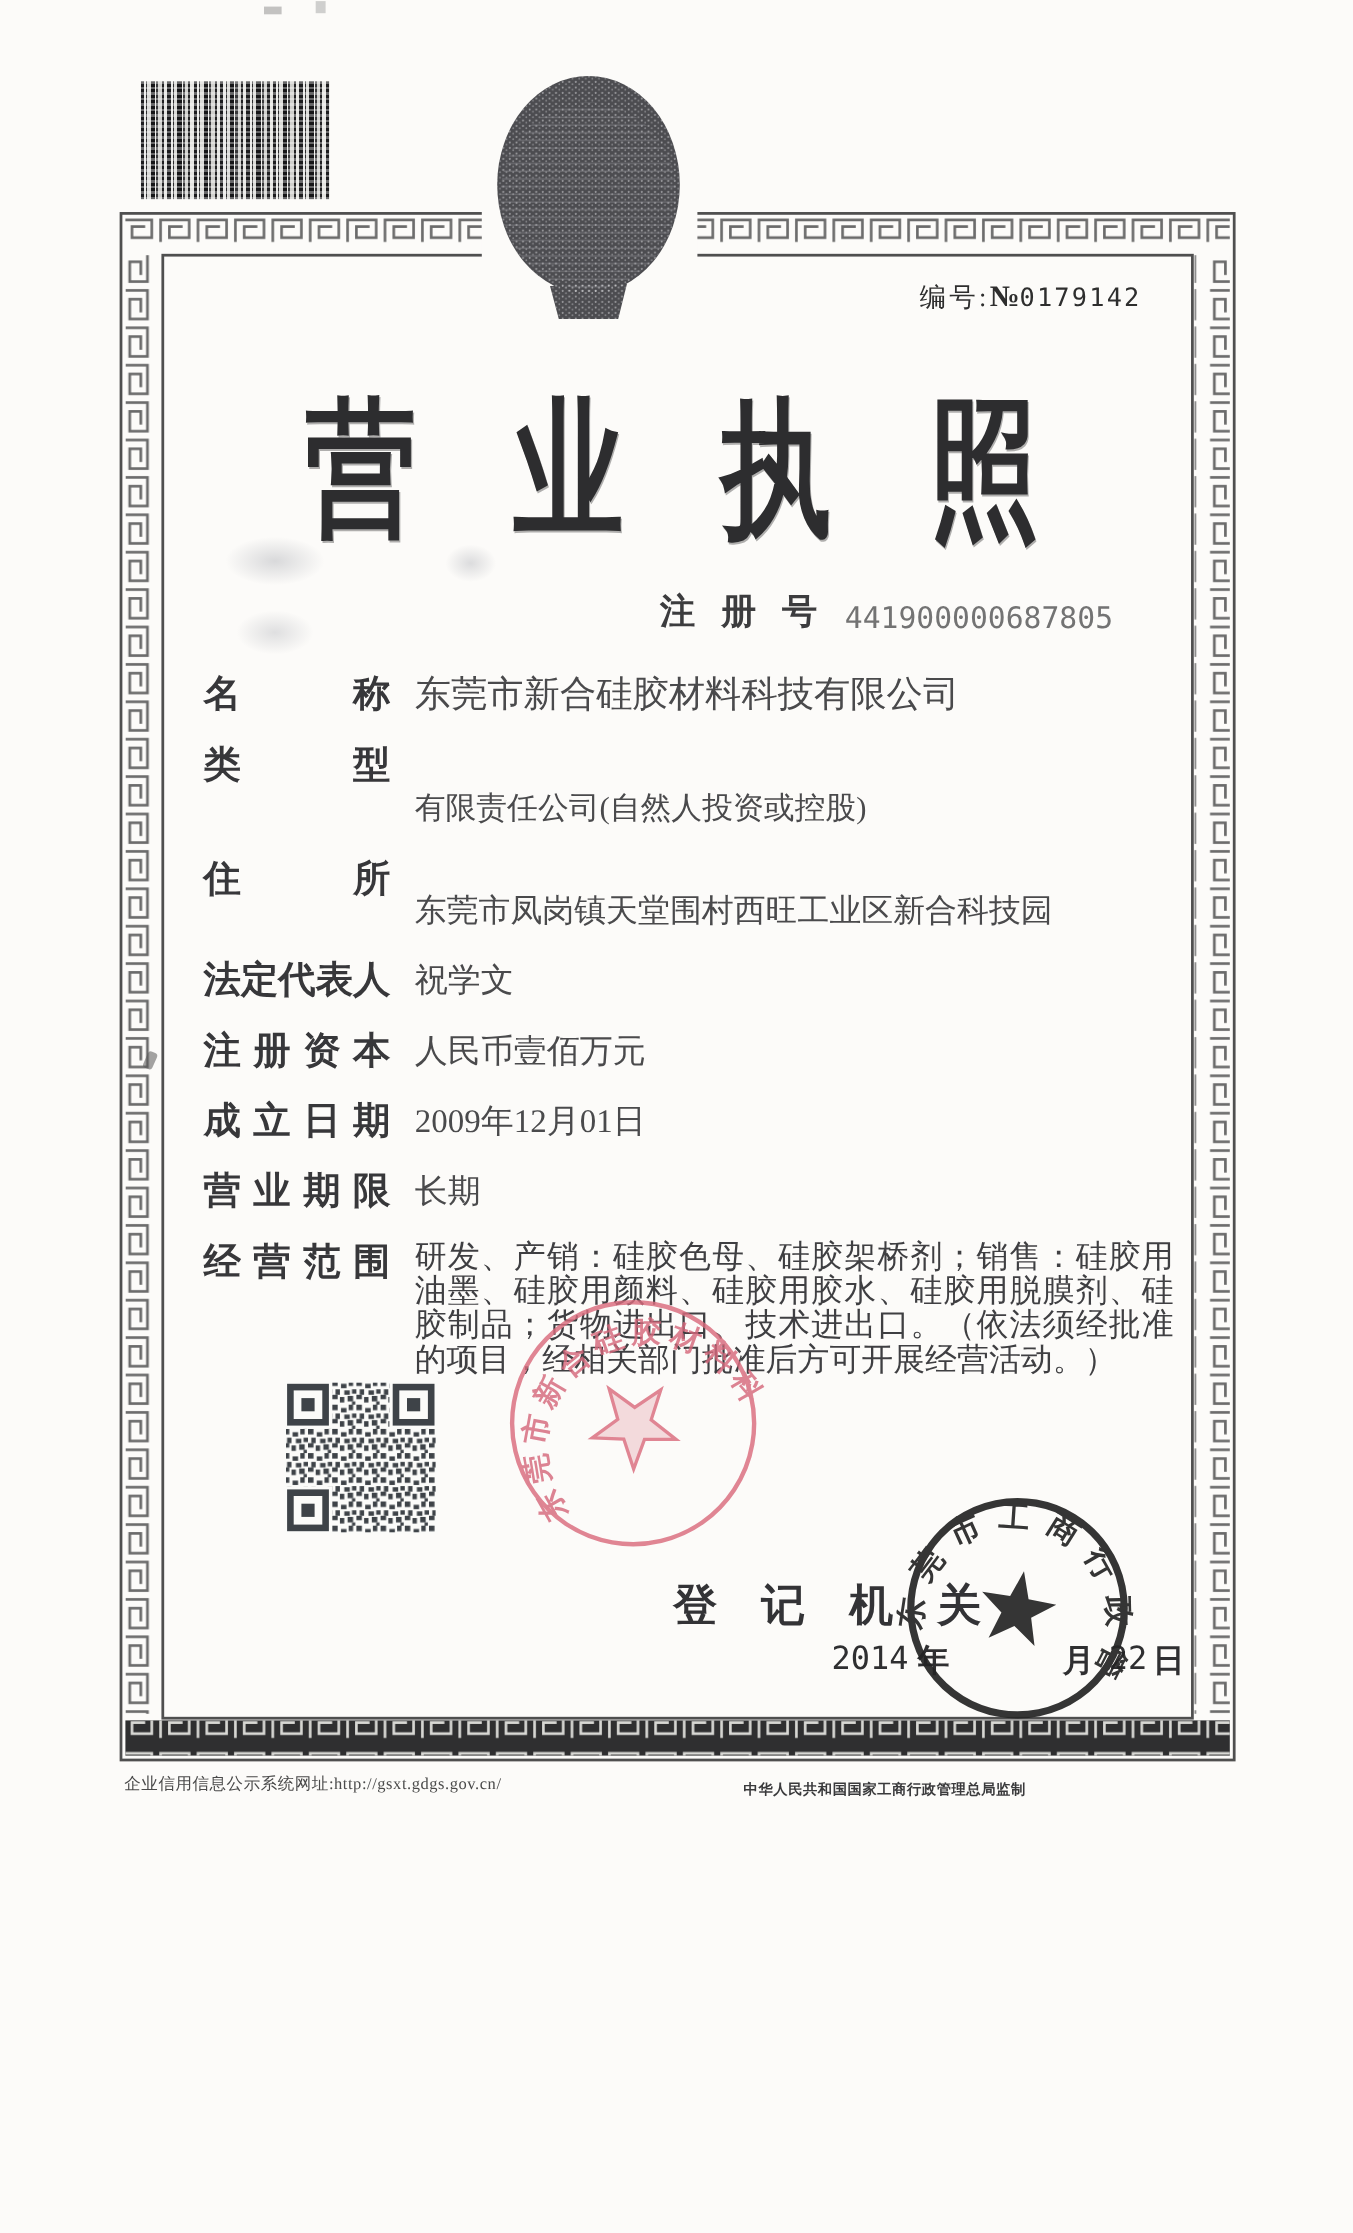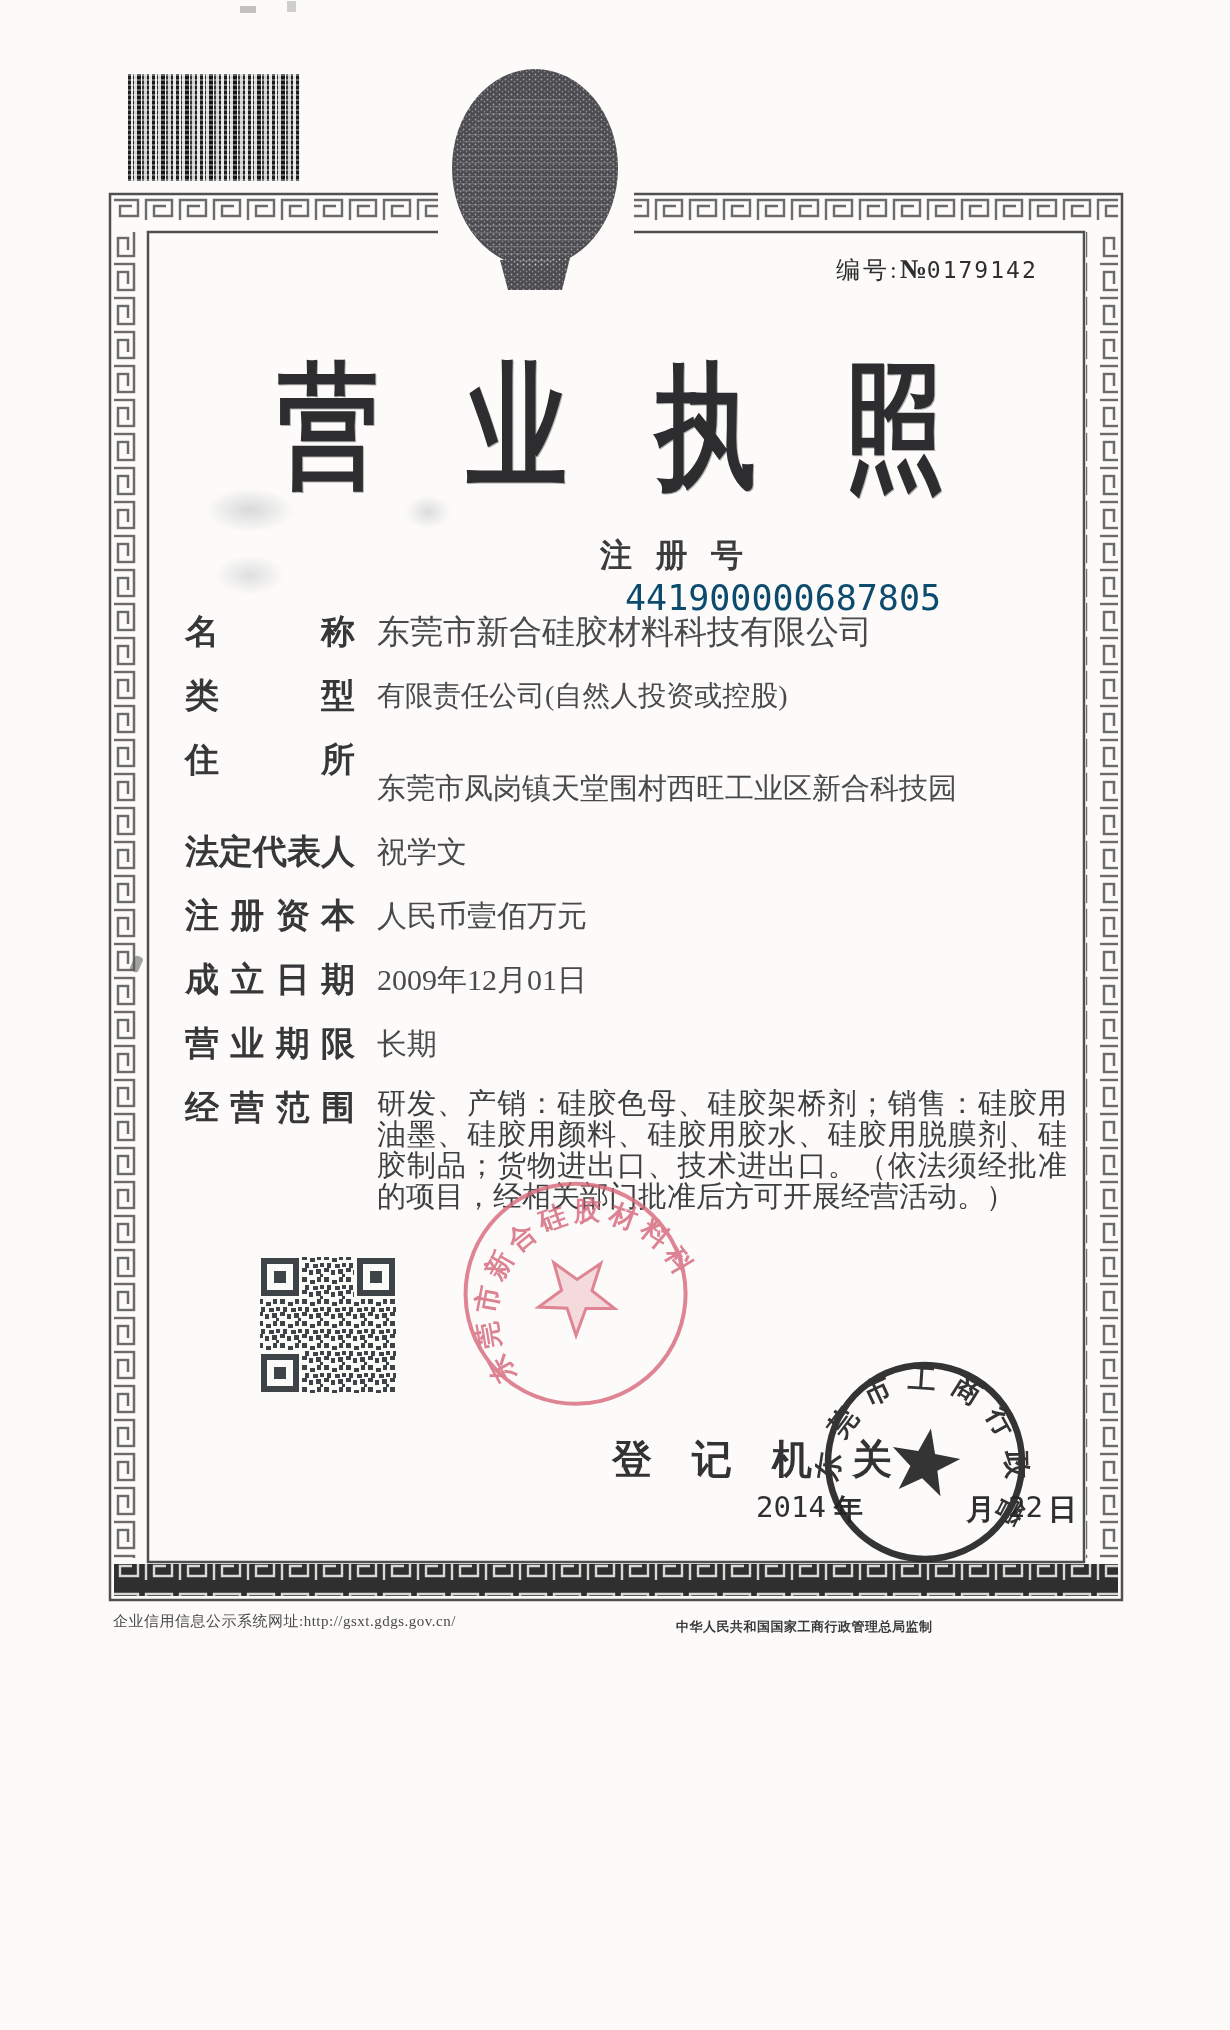"注册号" .regrow { align-items: flex-start -> flex-end; flex-direction: column -> none }
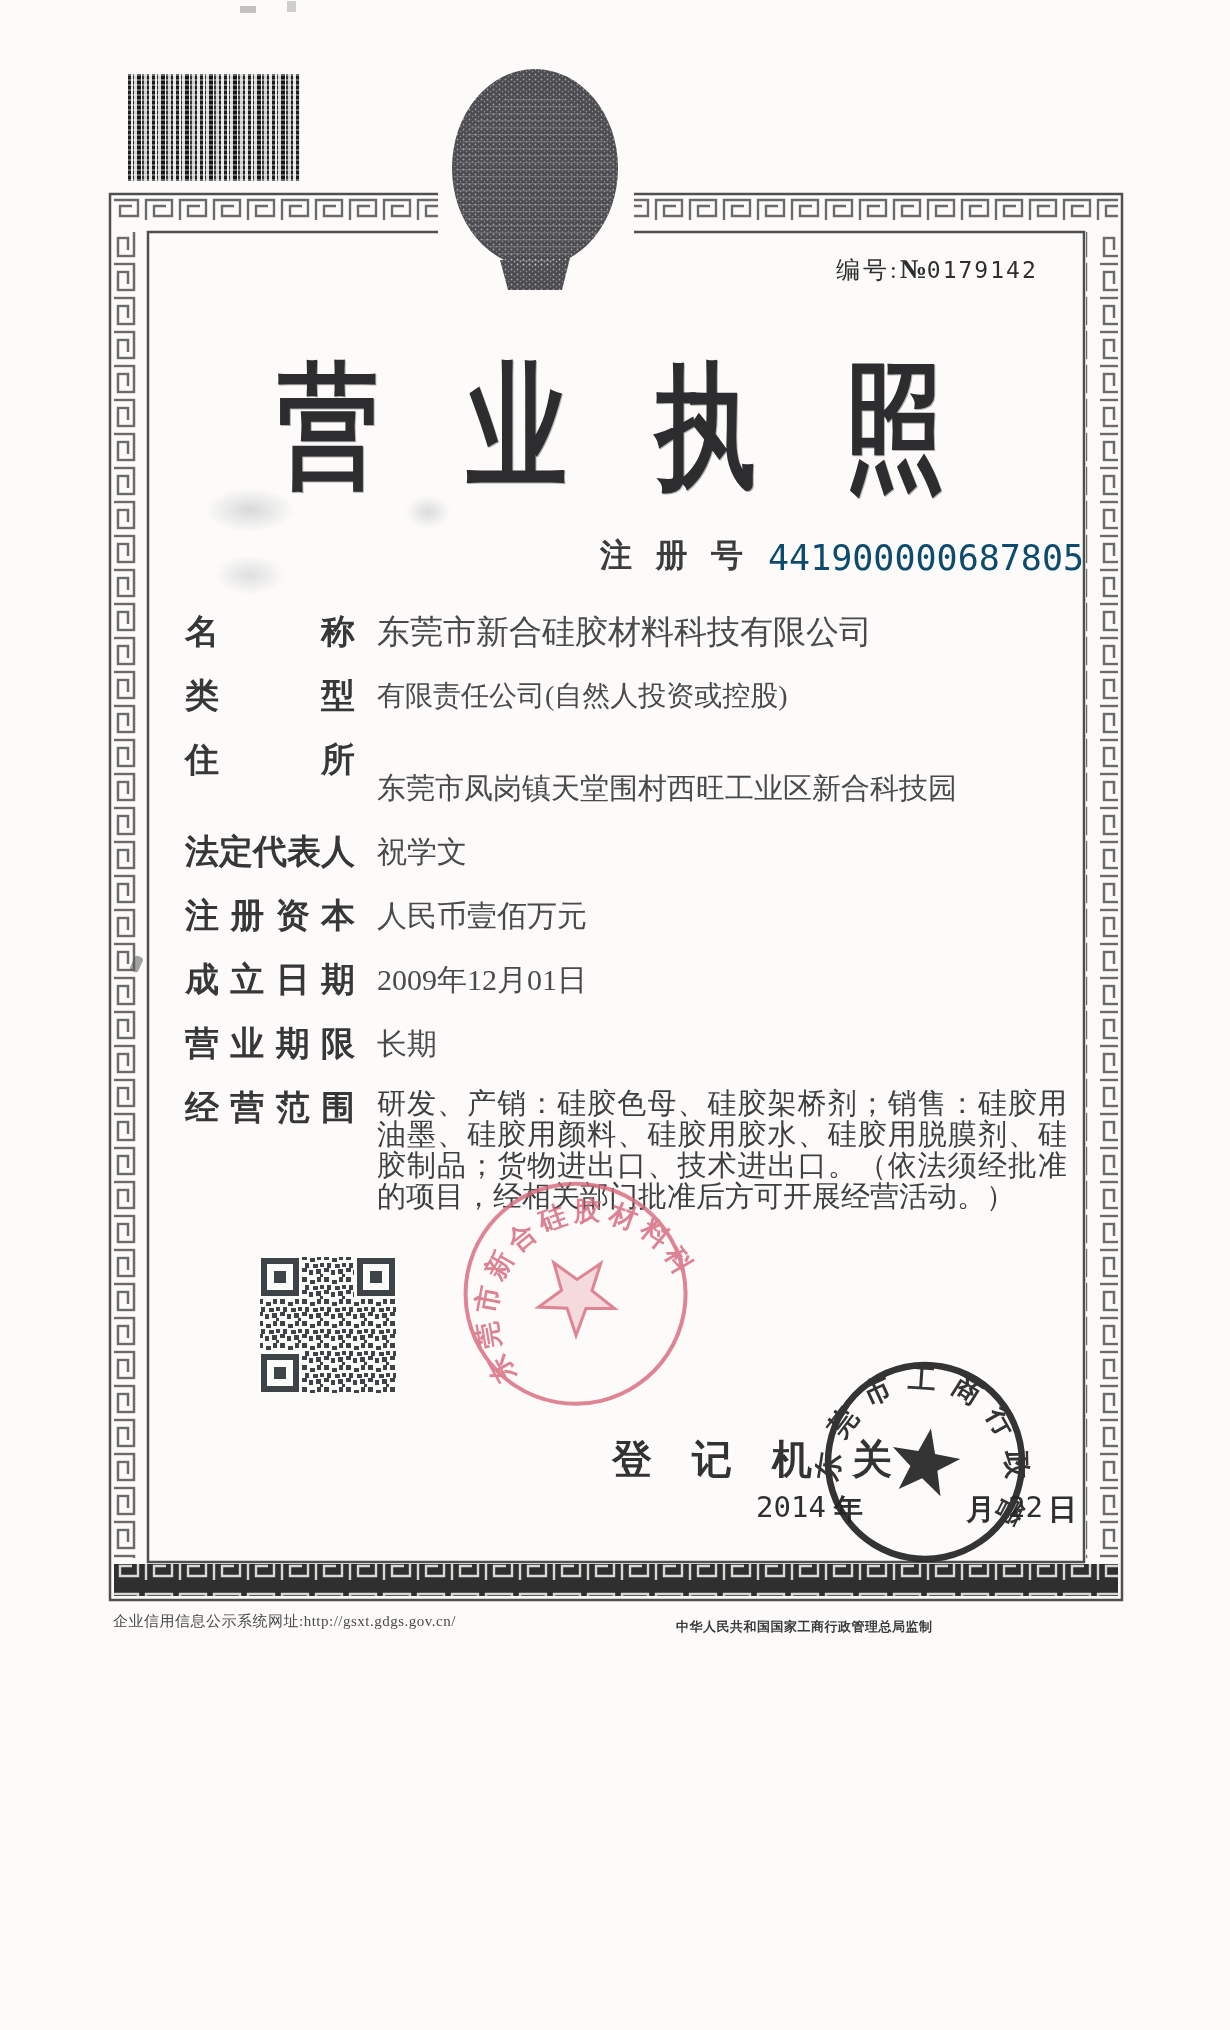"441900000687805" .regrow .rvalue { color: #0c4a6e -> #737373; font-size: 35px -> 27px }
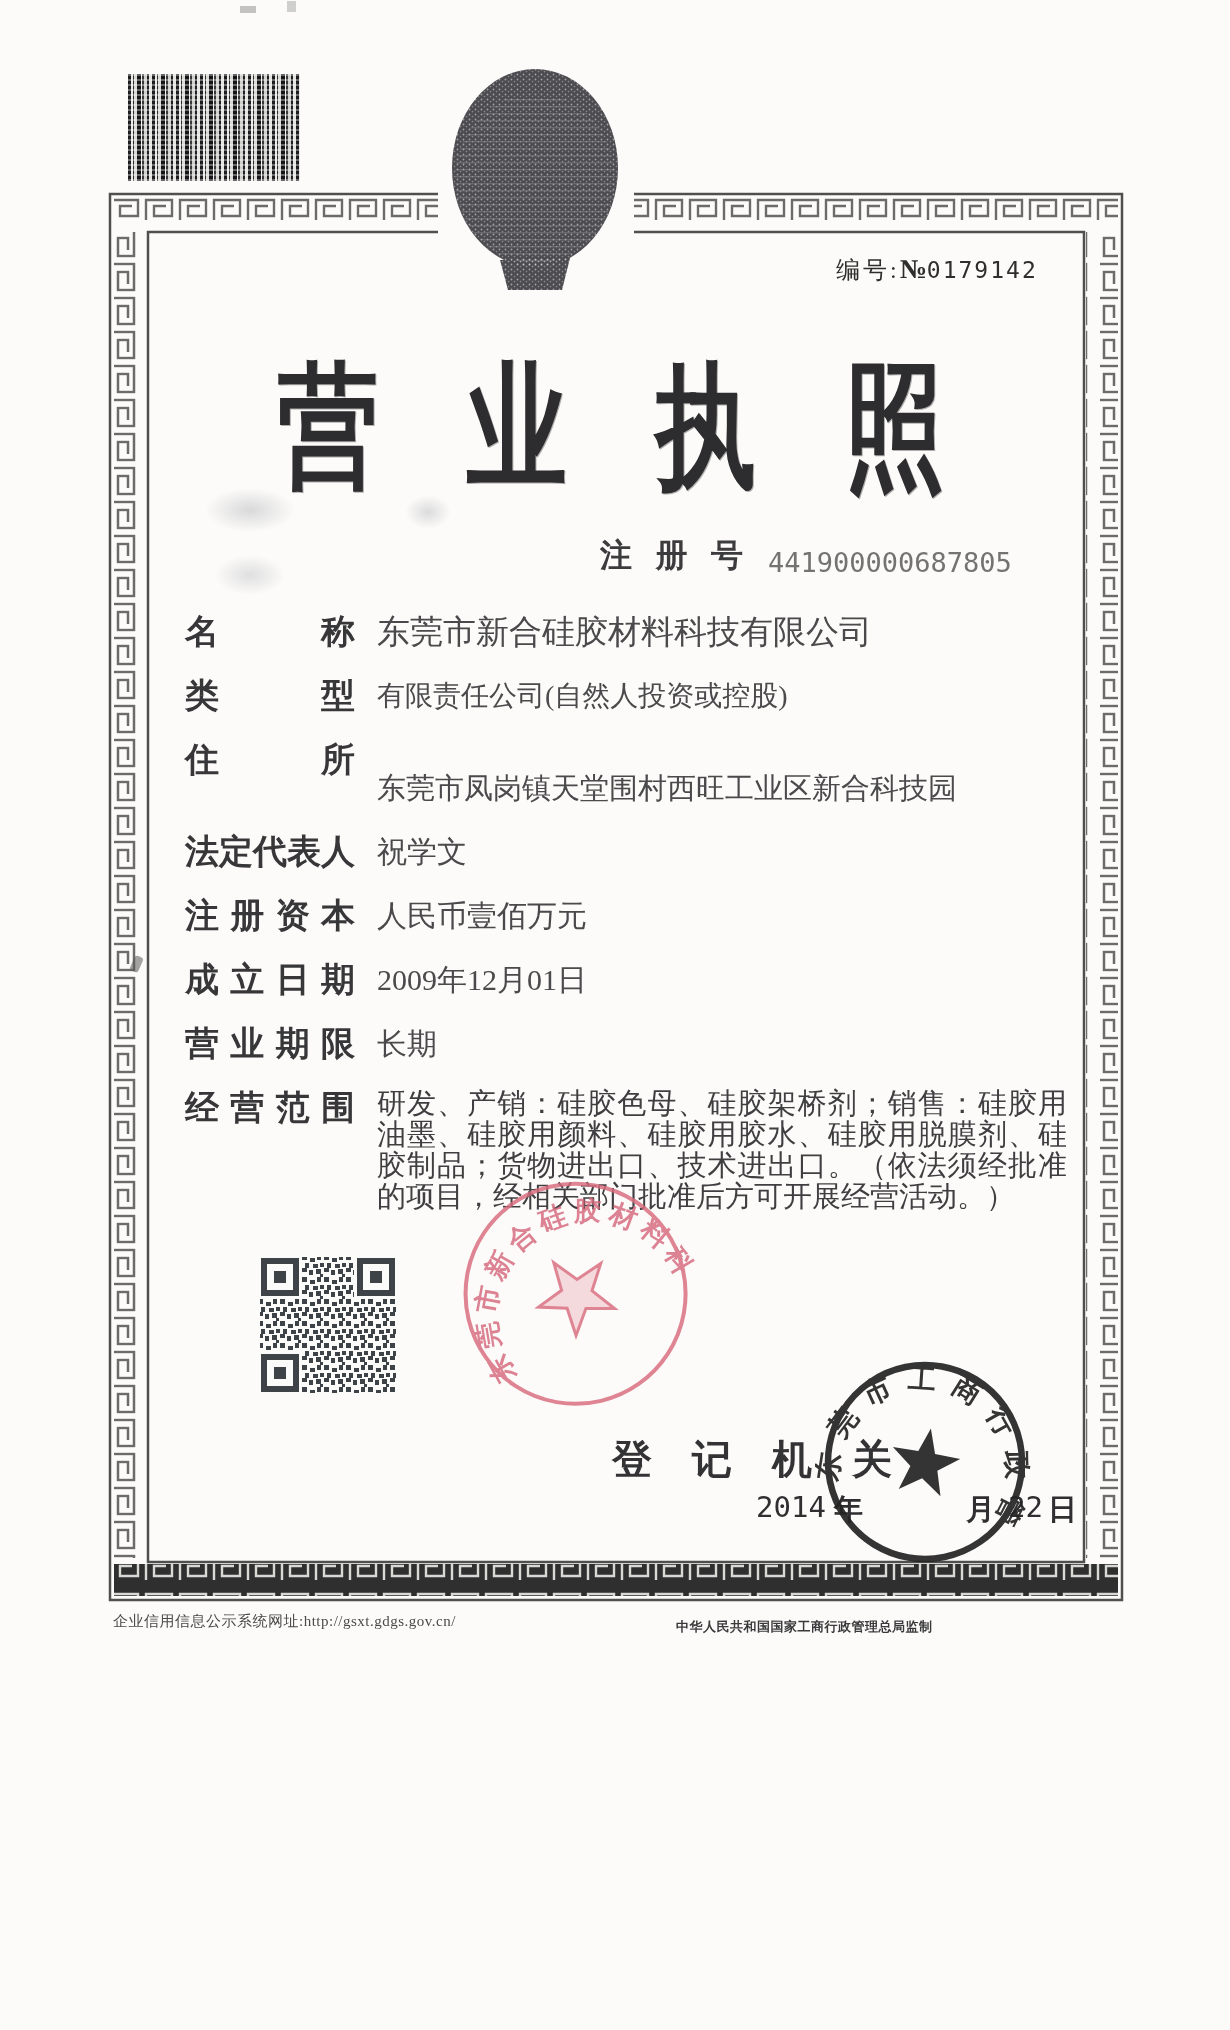"有限责任公司(自然人投资或控股)" .frow.r1 .f-value { margin-top: none -> 40px }
